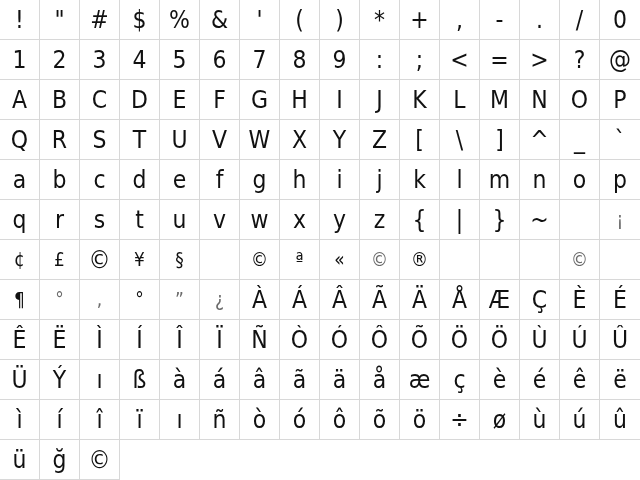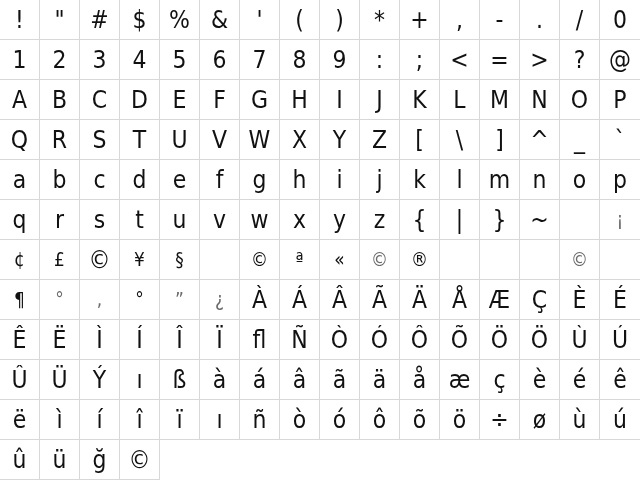"fl" div.cell { html: <div> <span>fl</span> </div> -> none }
